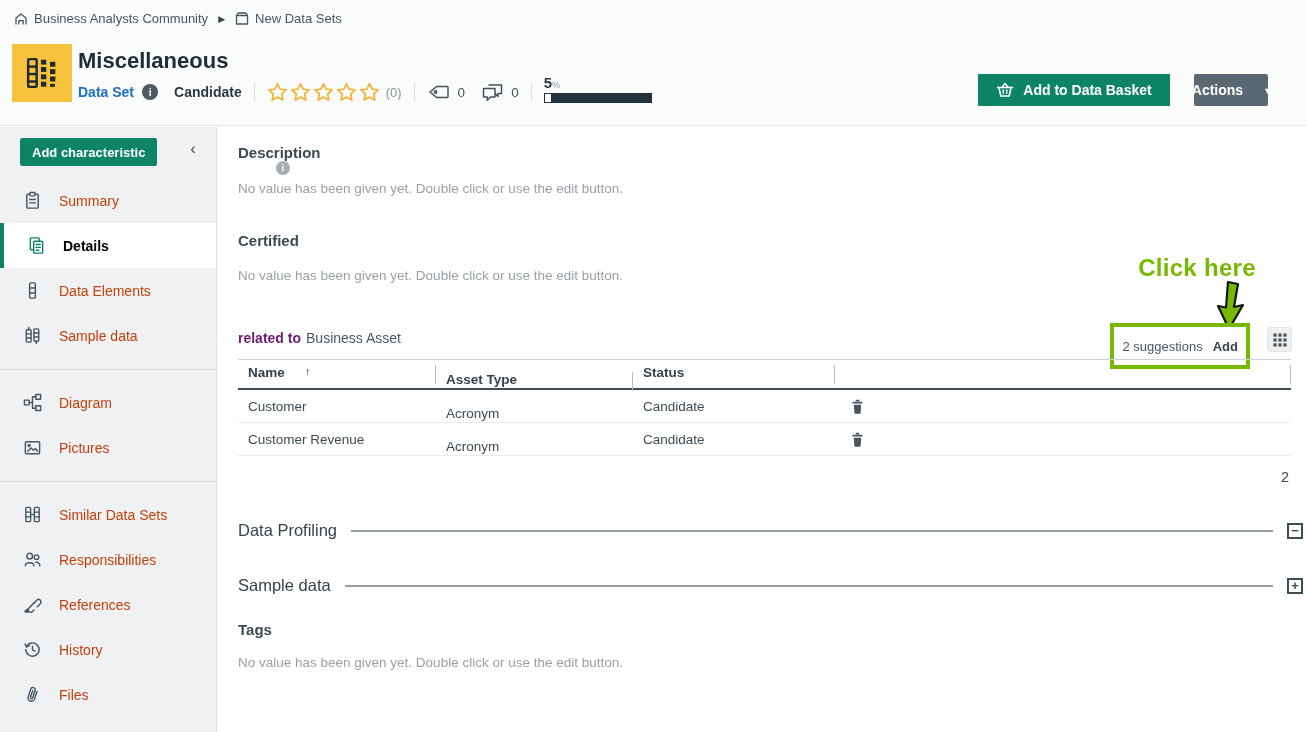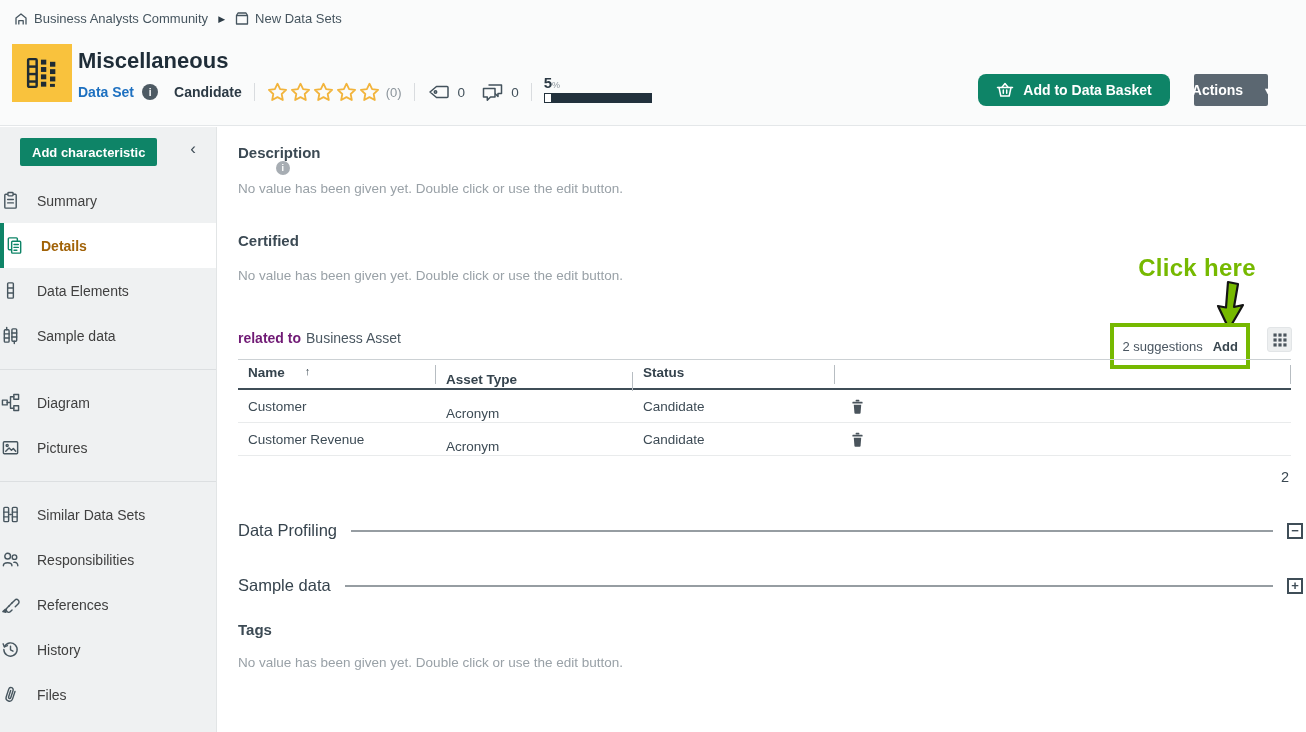"Add to Data Basket" .btn-basket { border-radius: 8px -> 0 }
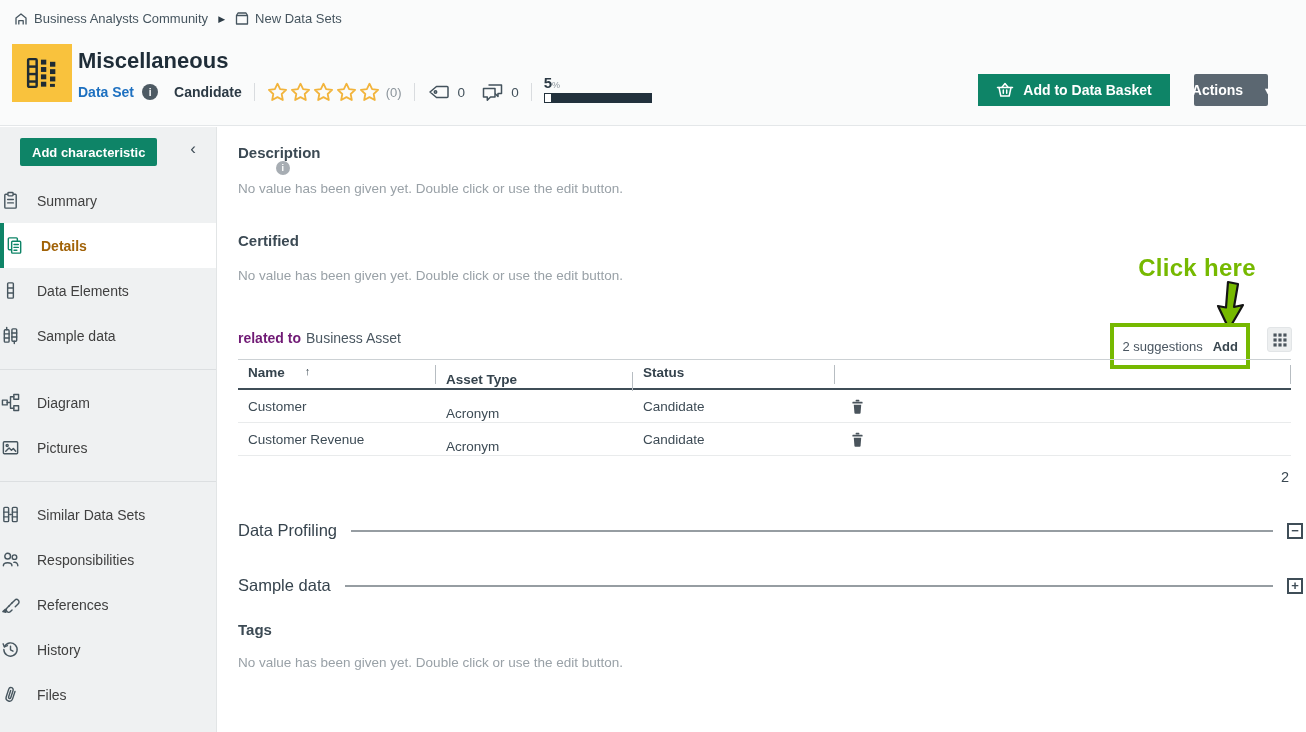"Summary" .nav-item { color: #404040 -> #c2410c; padding-left: none -> 22px }
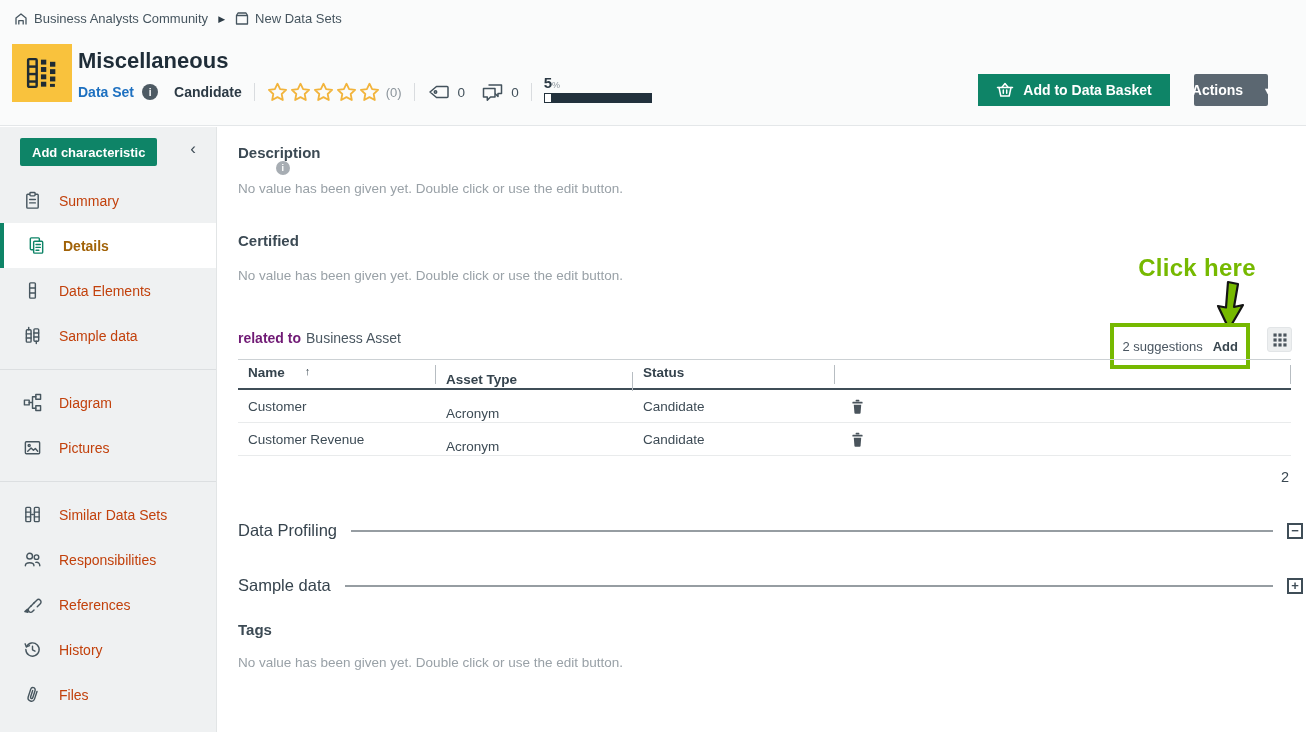"Details" .nav-item.selected { color: #a16207 -> #000000 }
